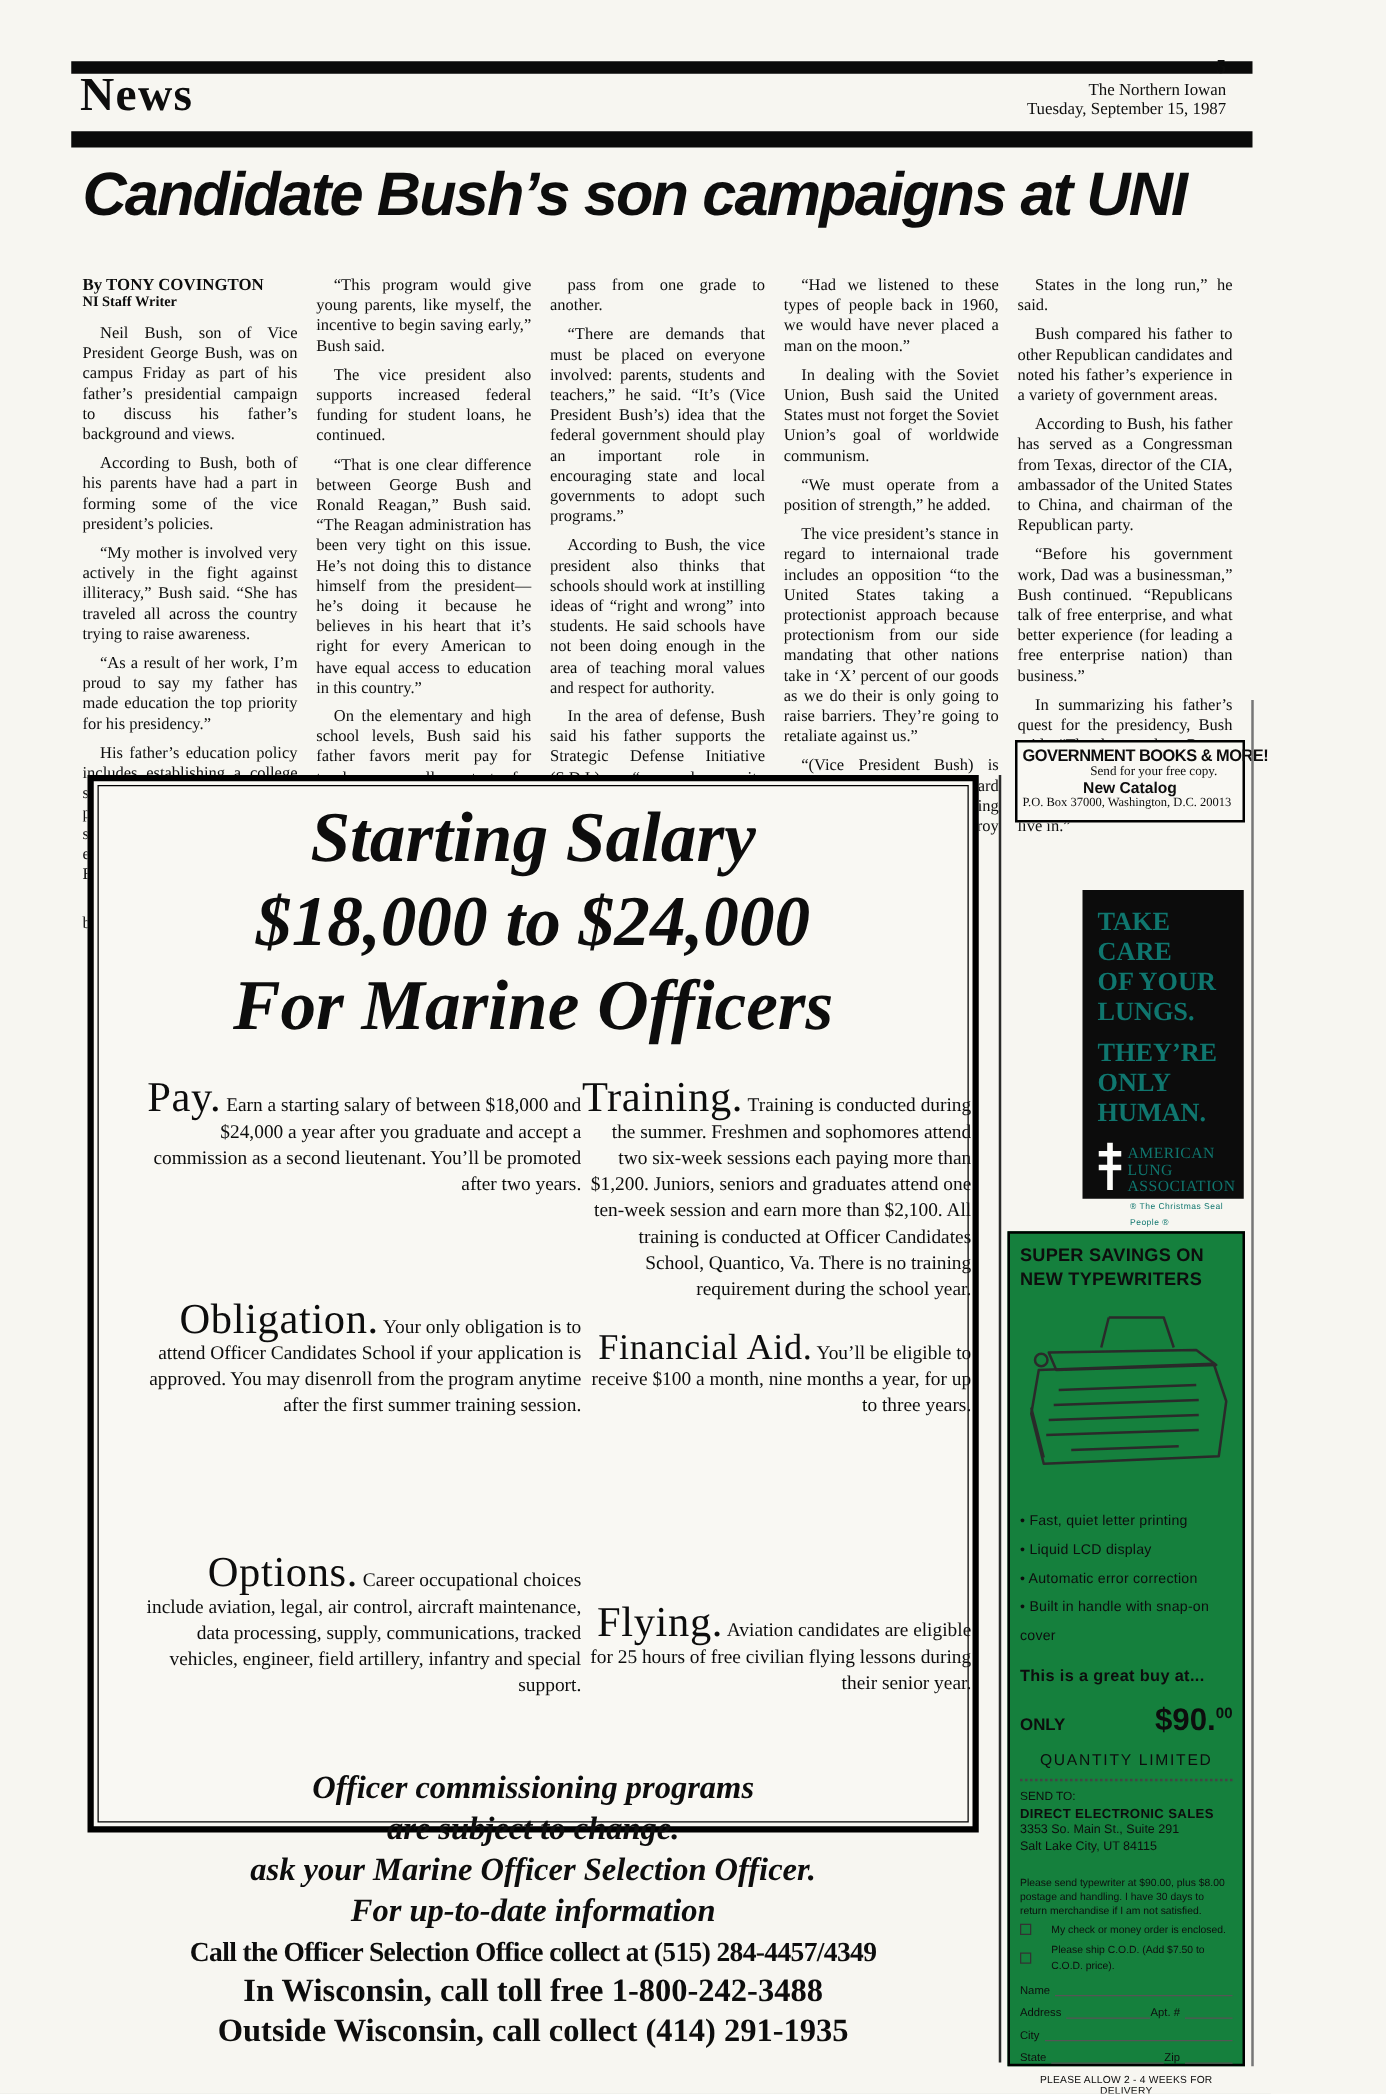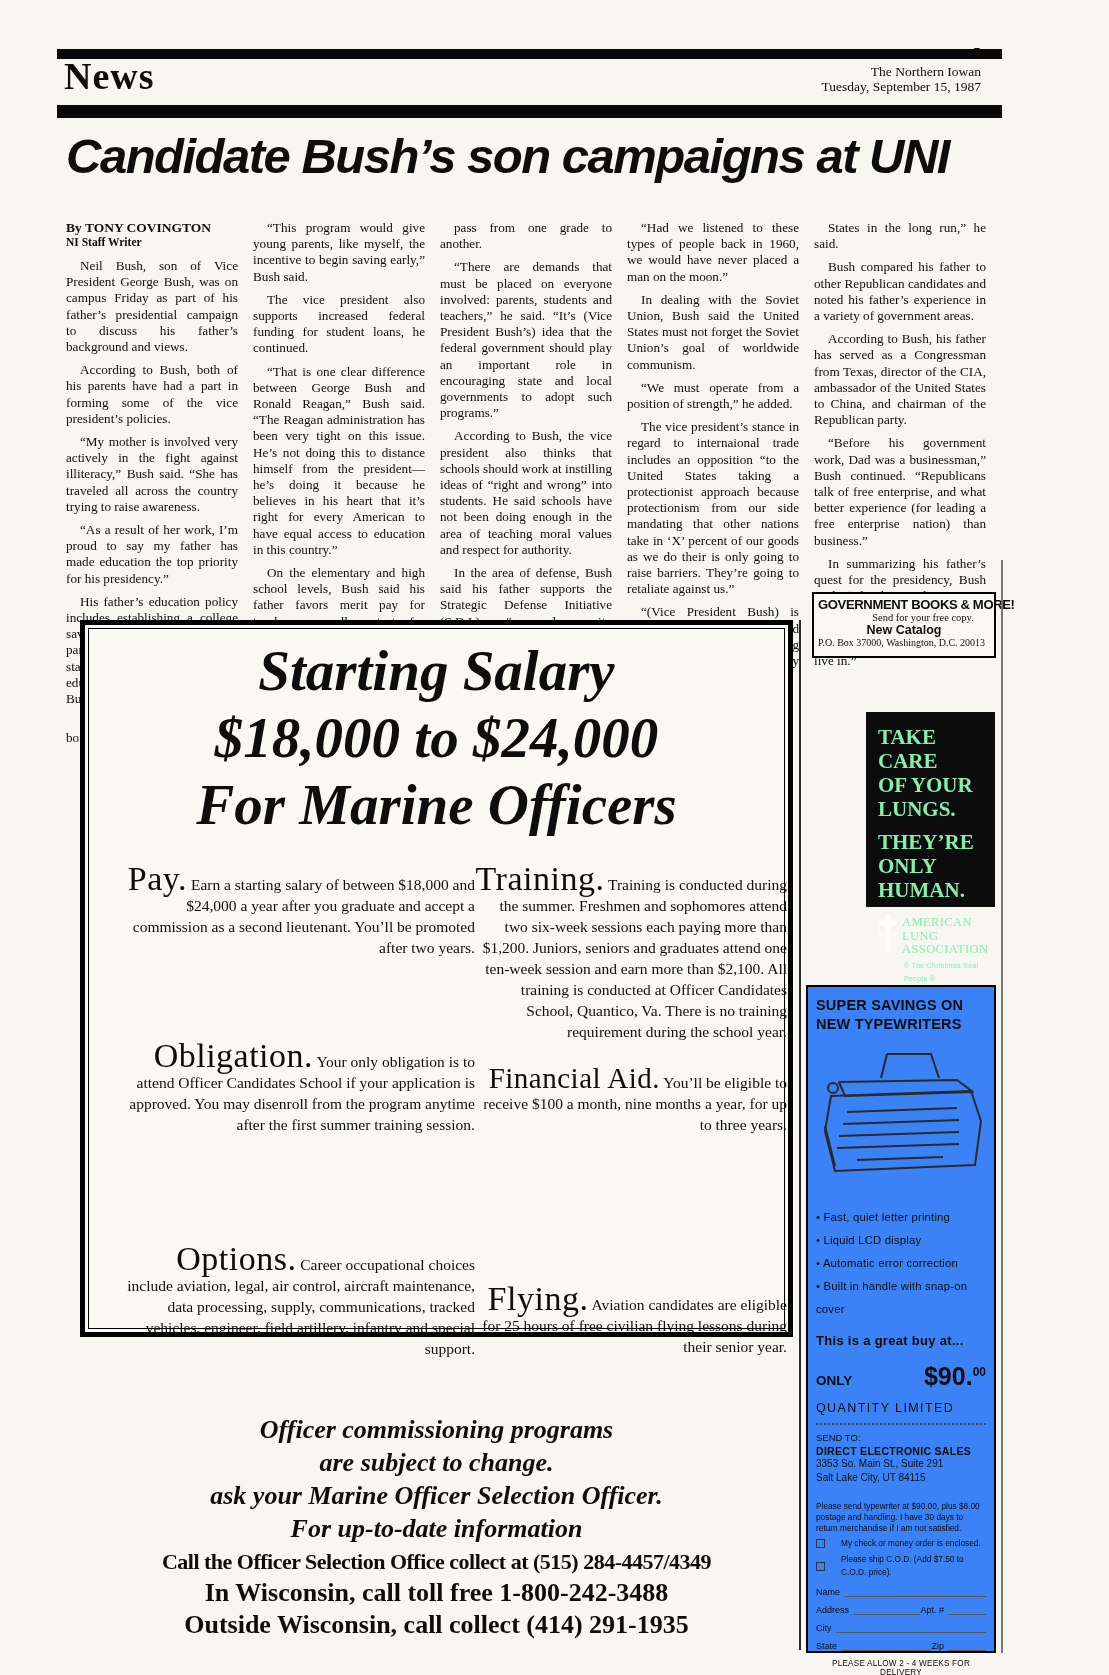"Starting Salary" .marine-ad { height: 717px -> 846px; left: 80px -> 70px }
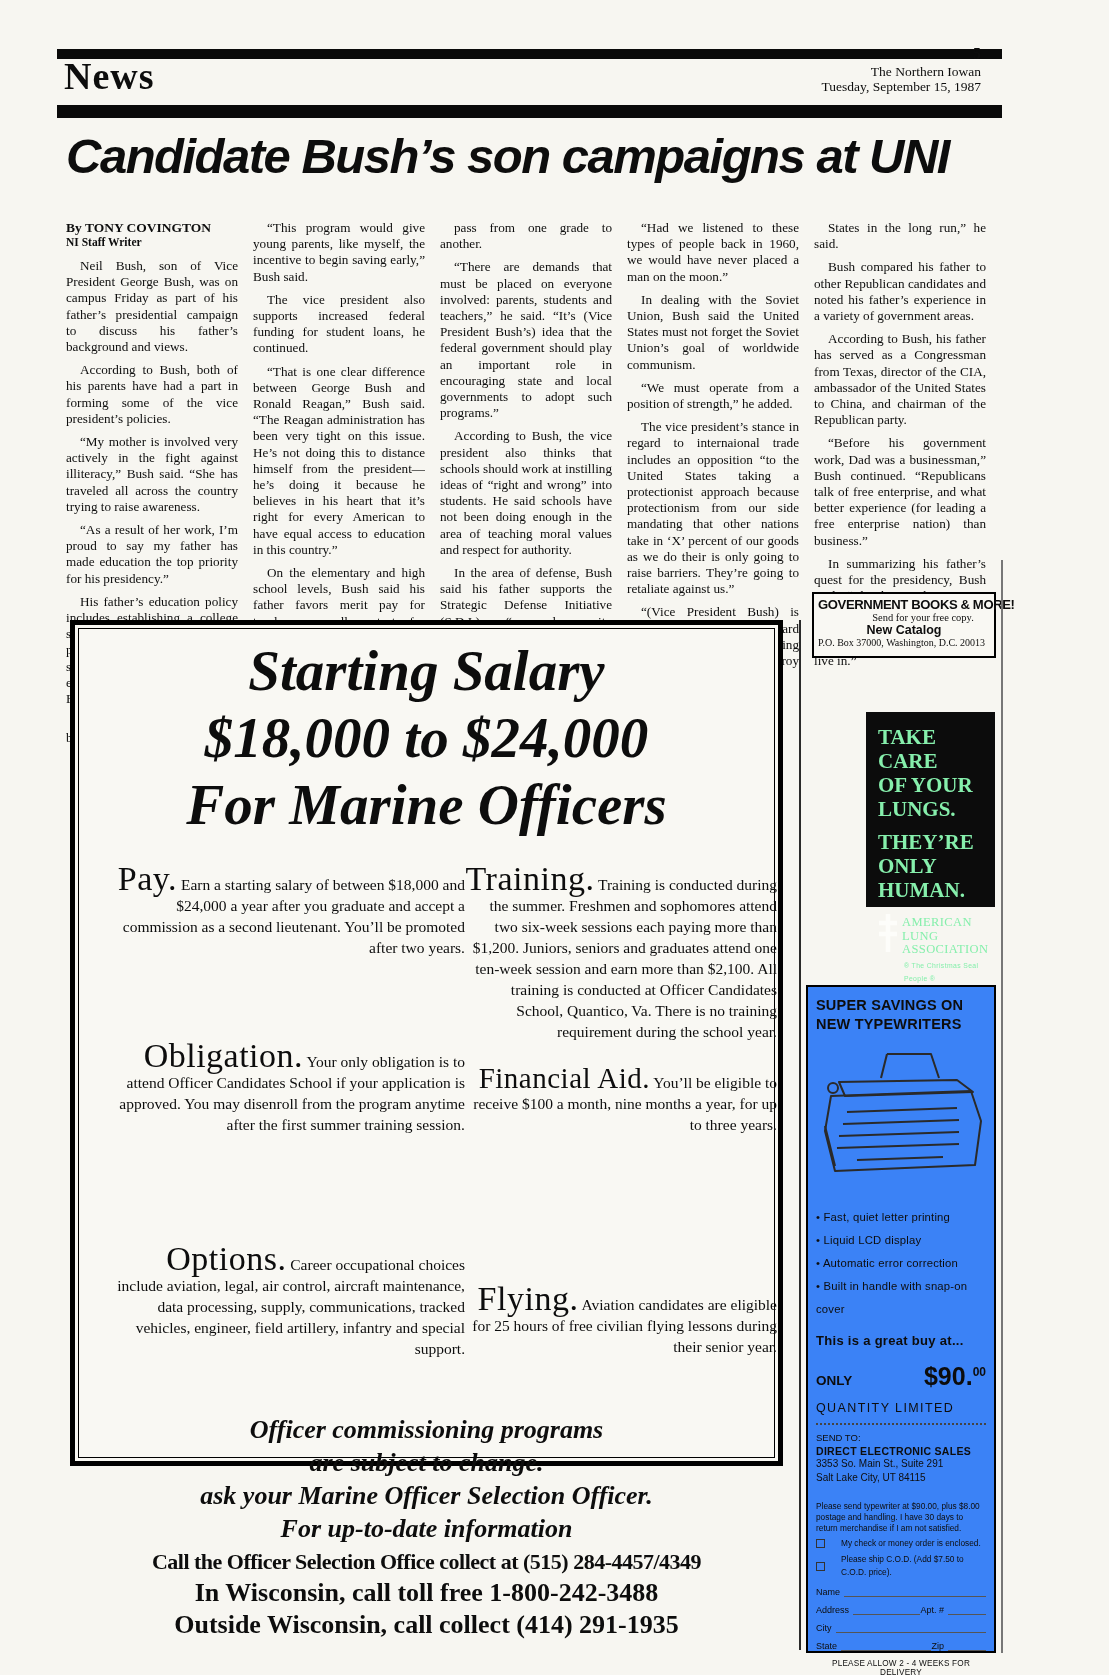"TAKE CARE" .lung-ad { color: #86efac -> #0f766e; height: 195px -> 247px }
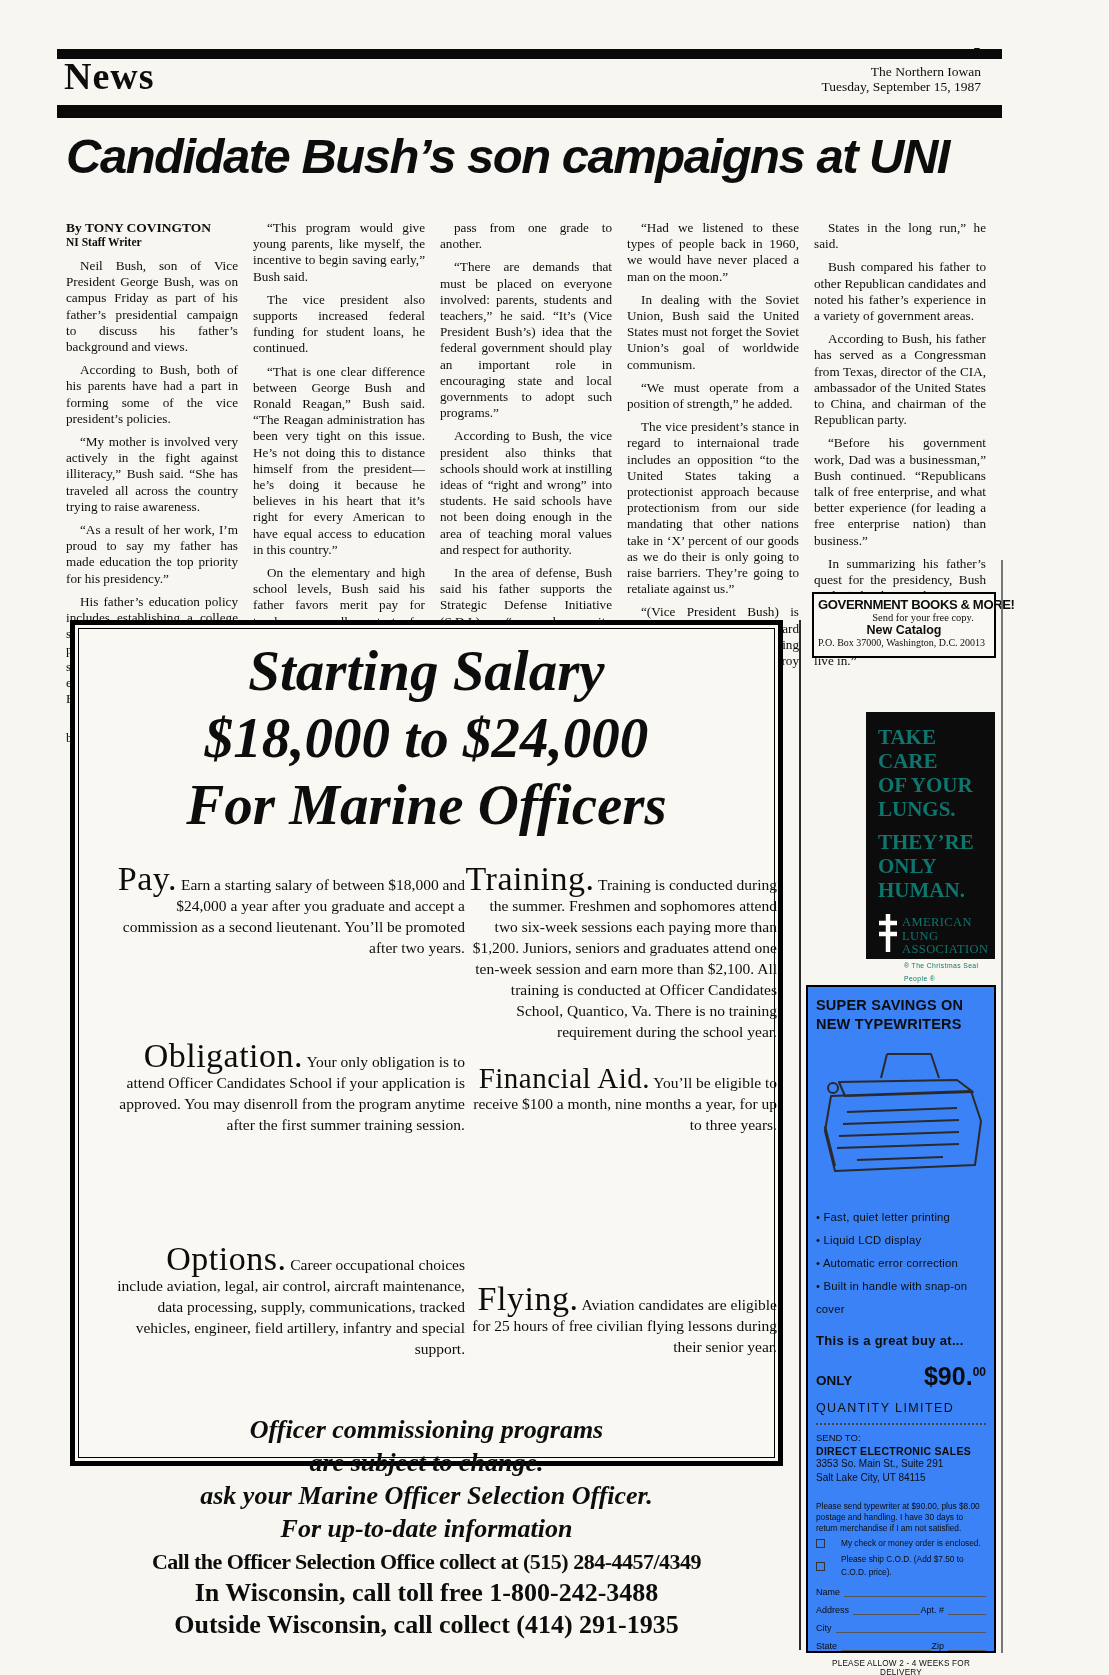"SUPER SAVINGS ON" .tw-ad { background: #3b82f6 -> #15803d }
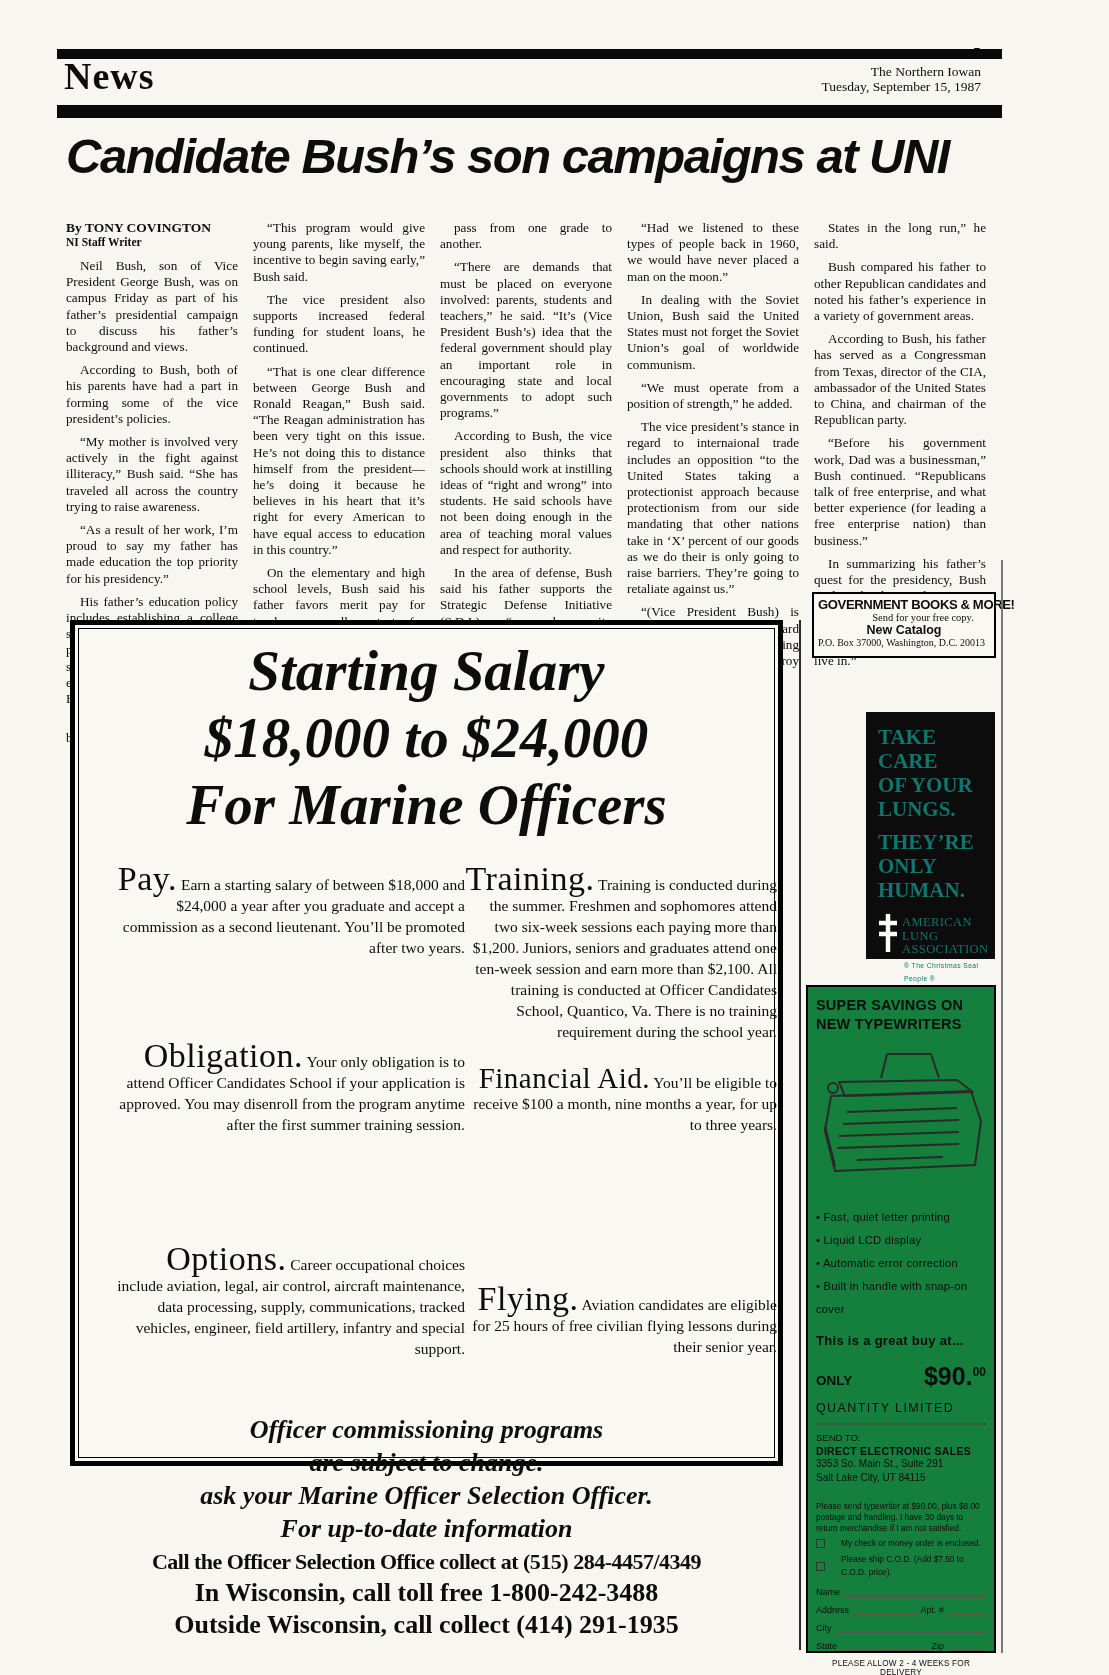"QUANTITY LIMITED" .tw-qty { text-align: left -> center }
